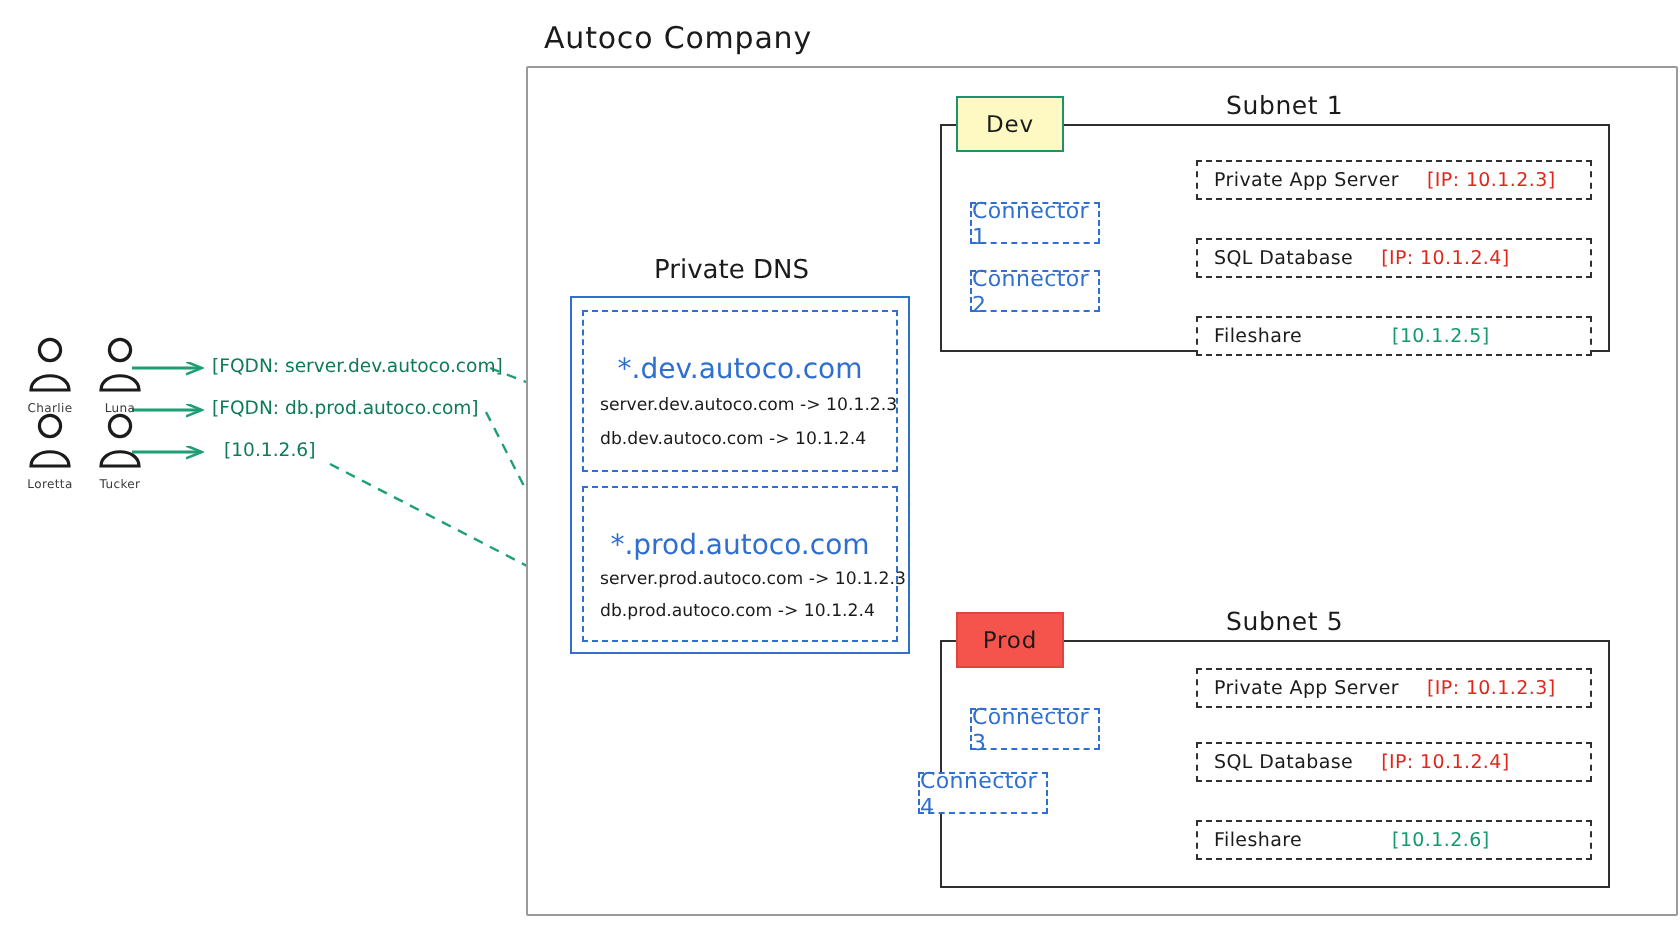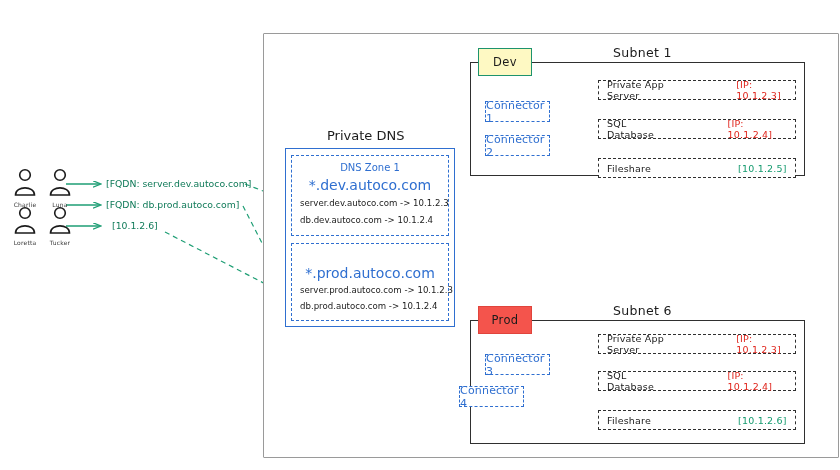"Autoco Company" div.hand { html: none -> <div>Autoco Company</div> }
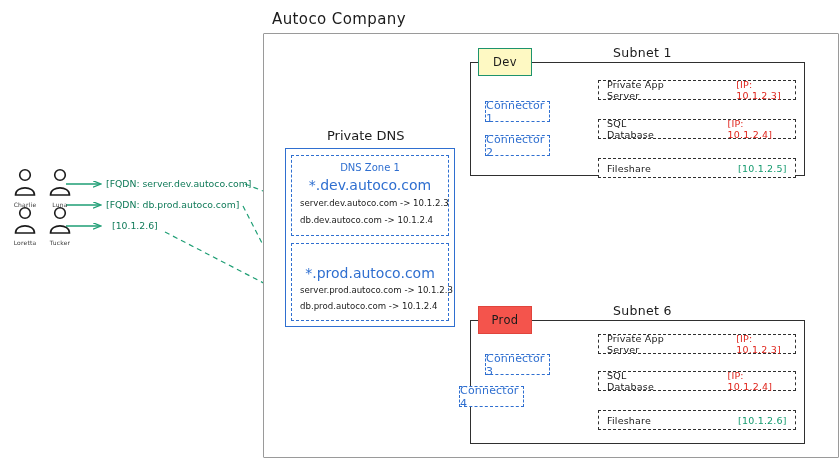"Private App Server" .resource { gap: 42px -> none }
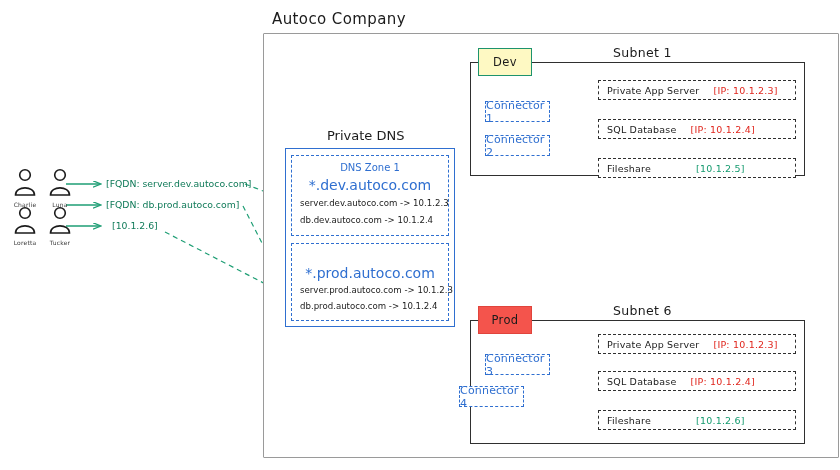"DNS Zone 1" div.zone-name { html: <div>DNS Zone 1</div> -> none }
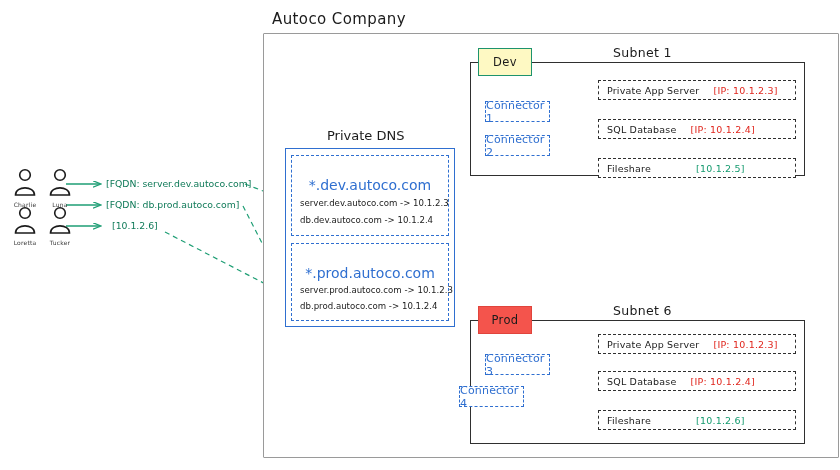"Subnet 6" div.subnet-title { text: 6 -> 5 }
